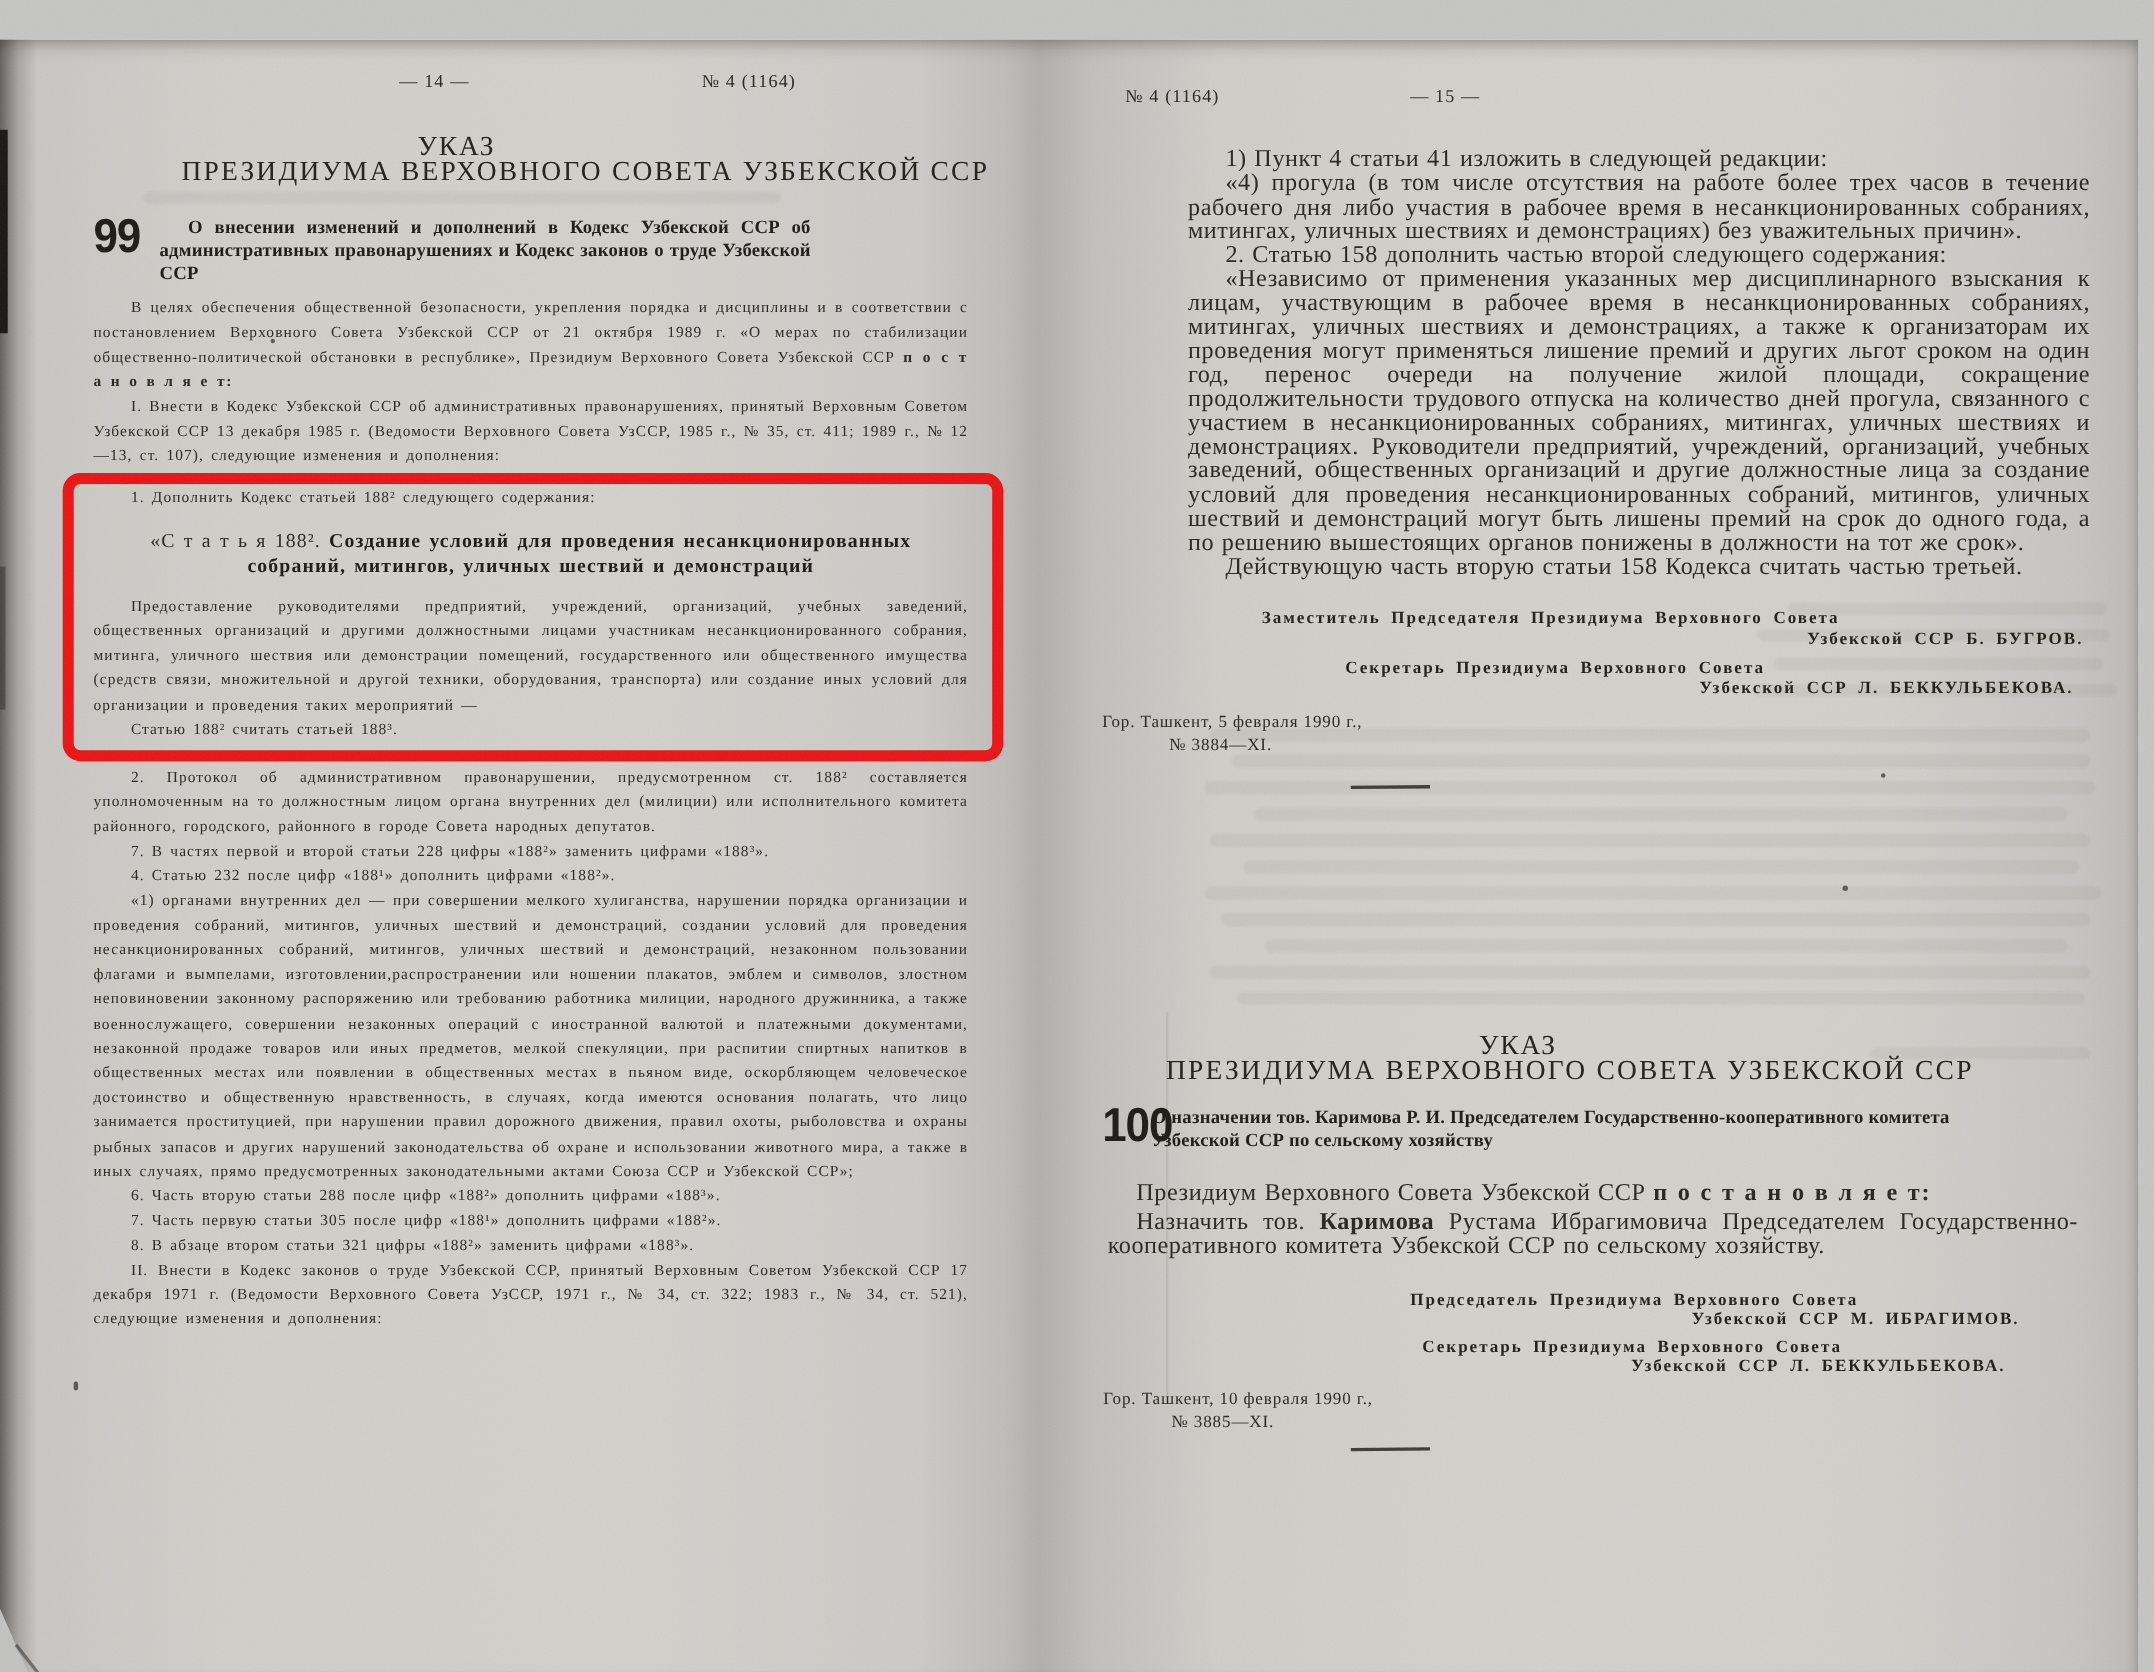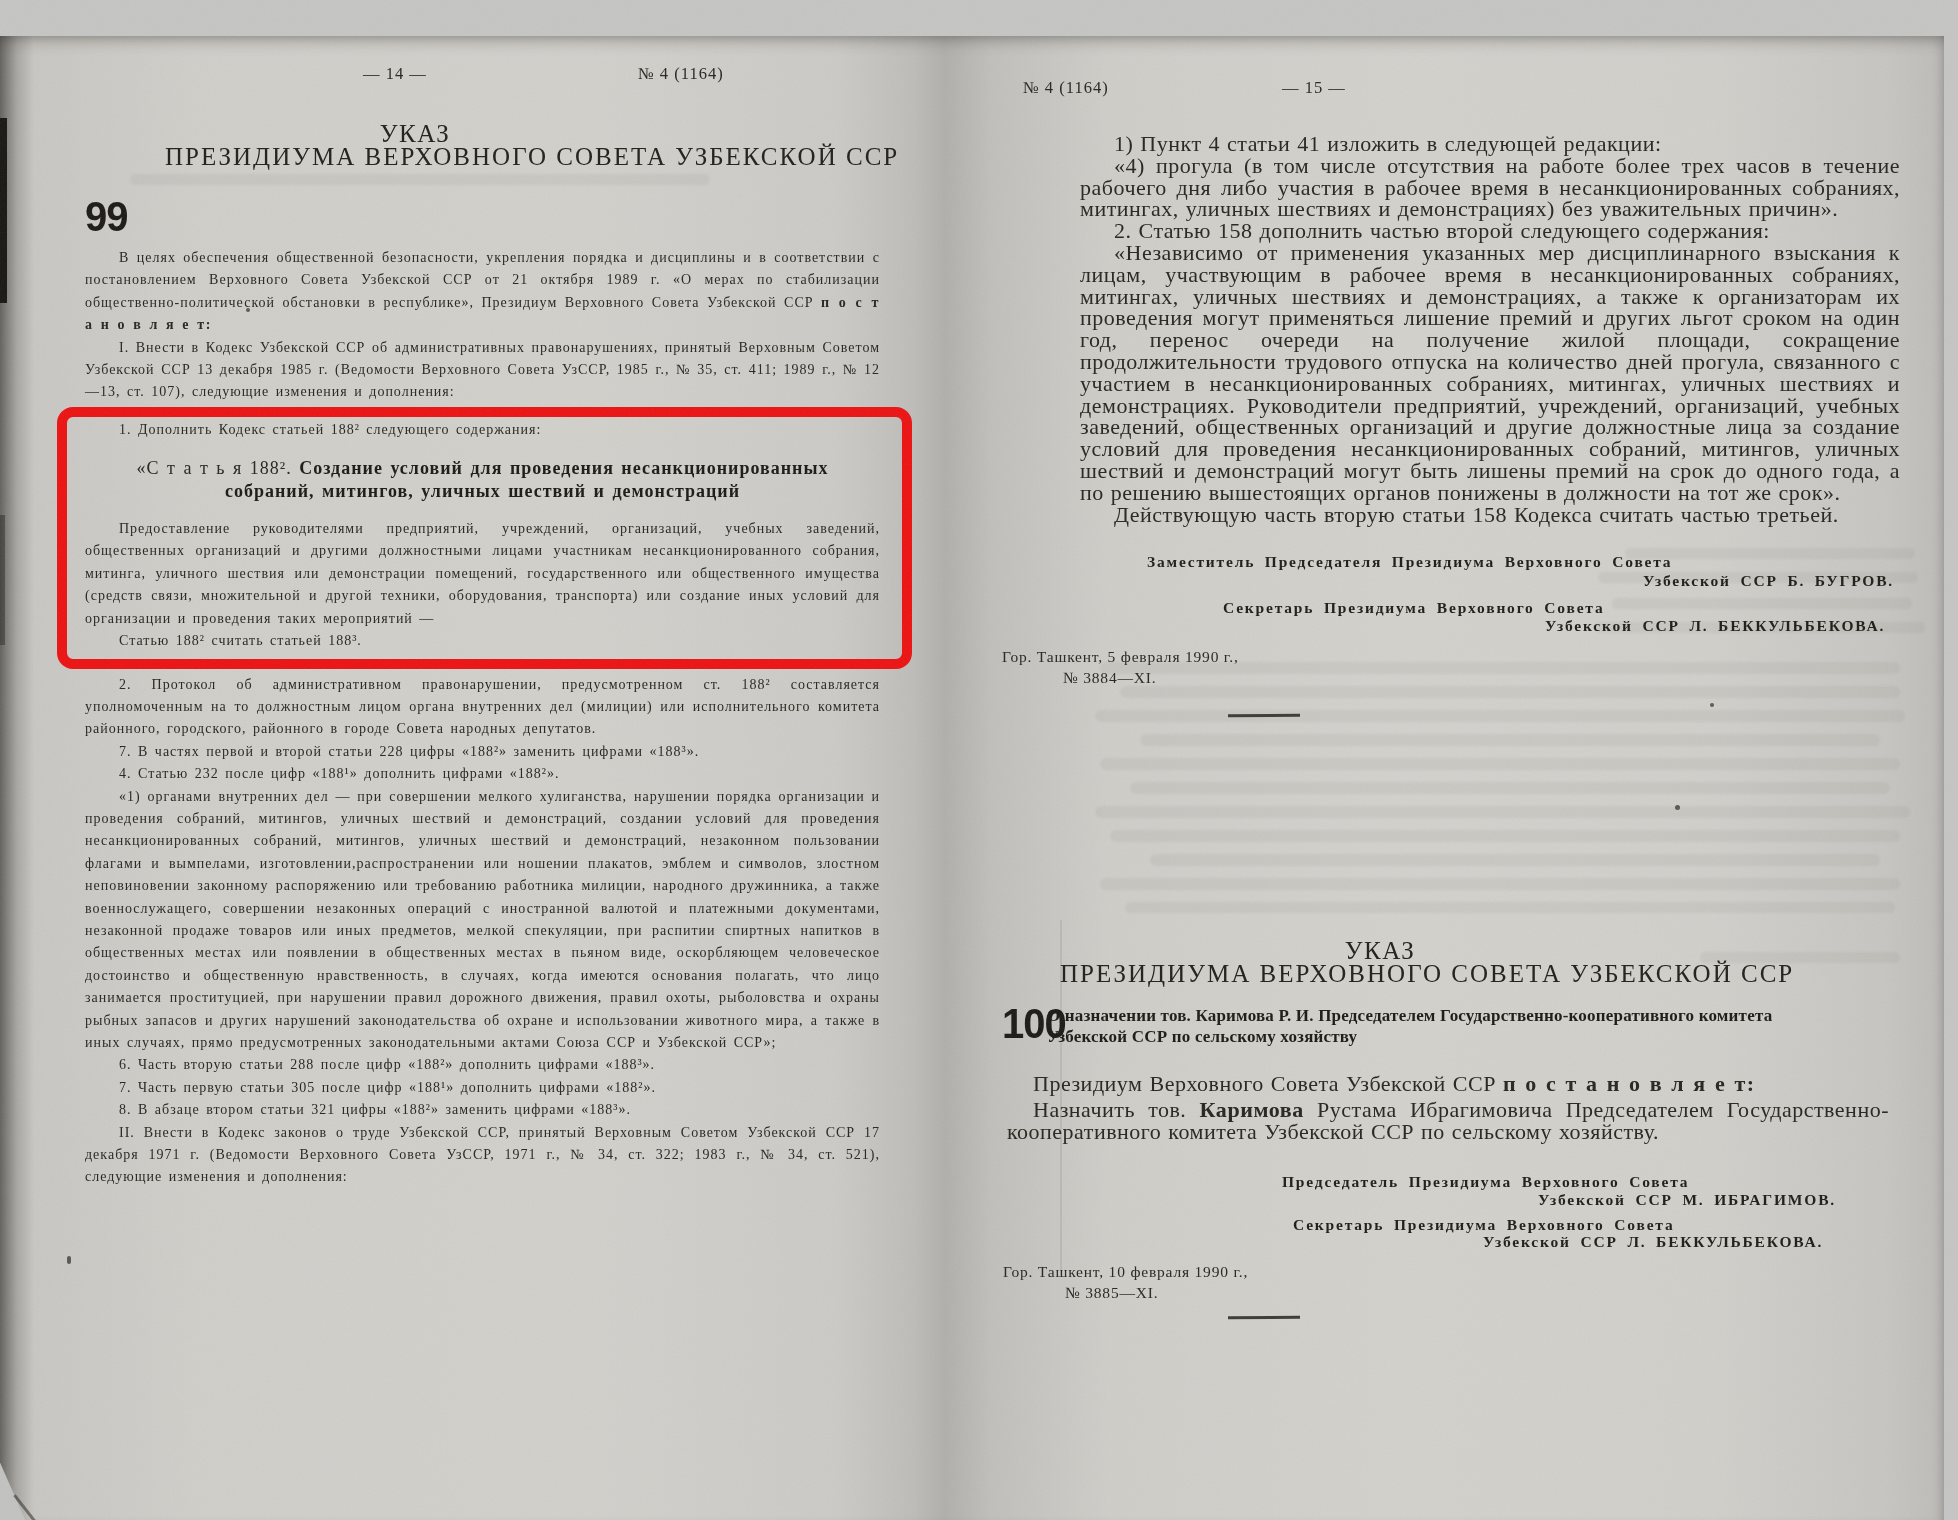"О внесении изменений и дополнений" div.decree-heading { html: none -> <div>О внесении изменений и дополнений в Кодекс Узбекской ССР об административных правонарушениях и Кодекс законов о труде Узбекской ССР</div> }
